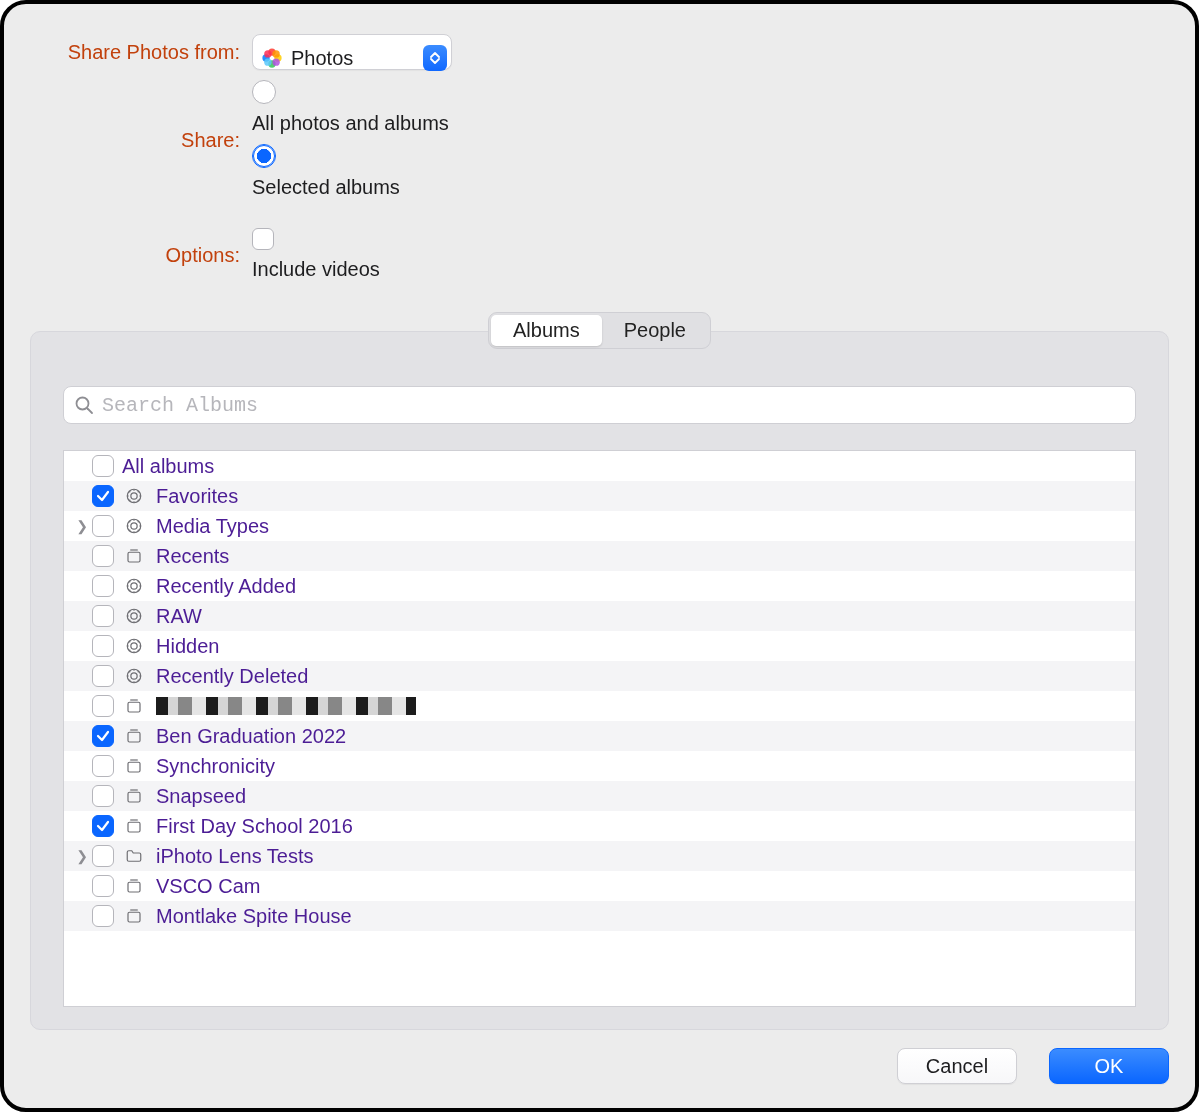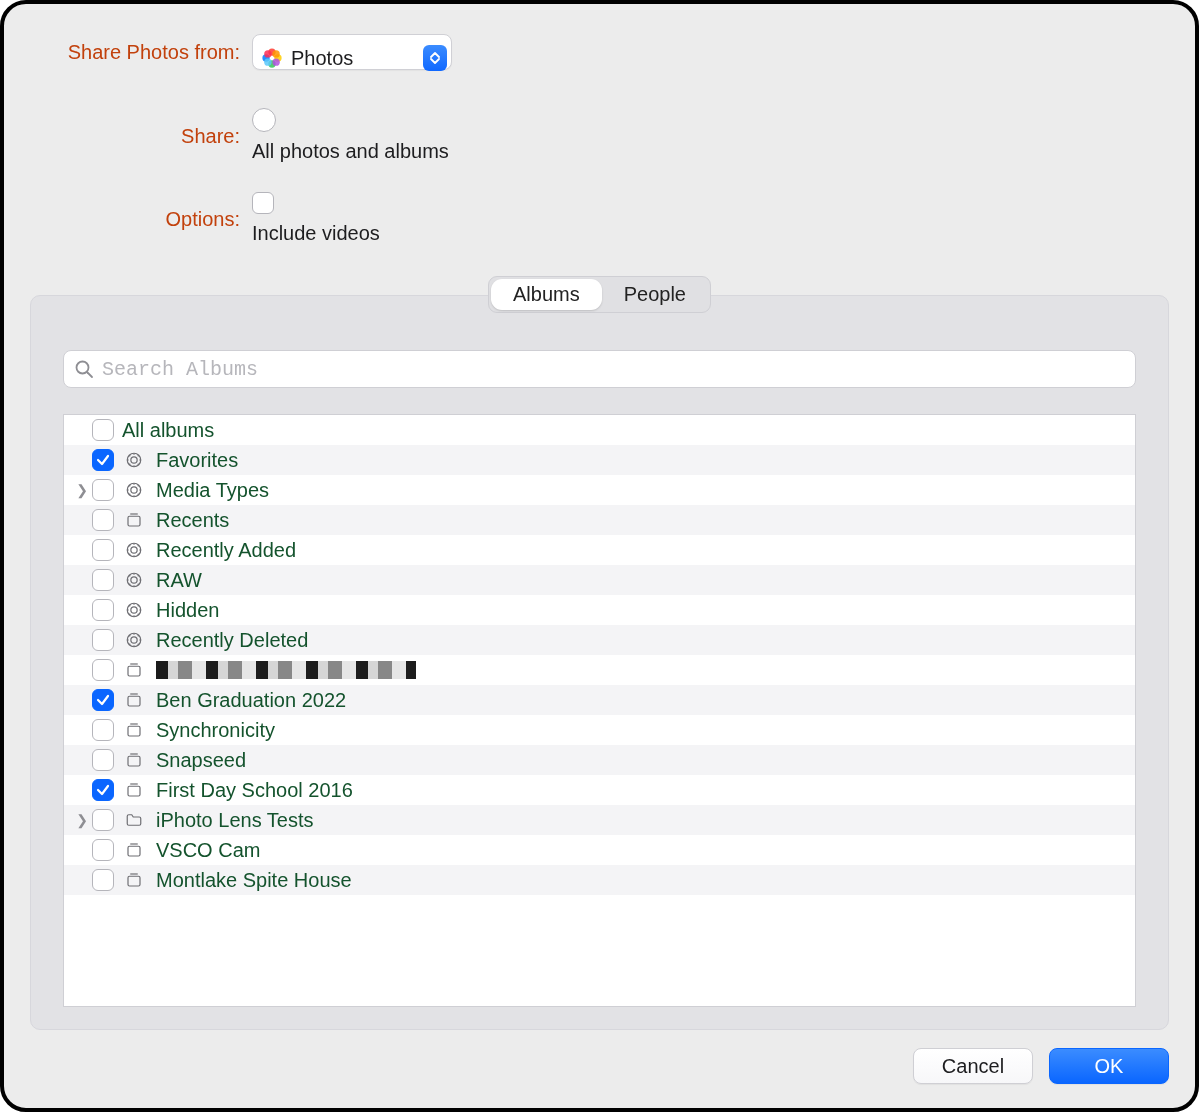"Share:" div.form-row { margin-top: 38px -> 10px }
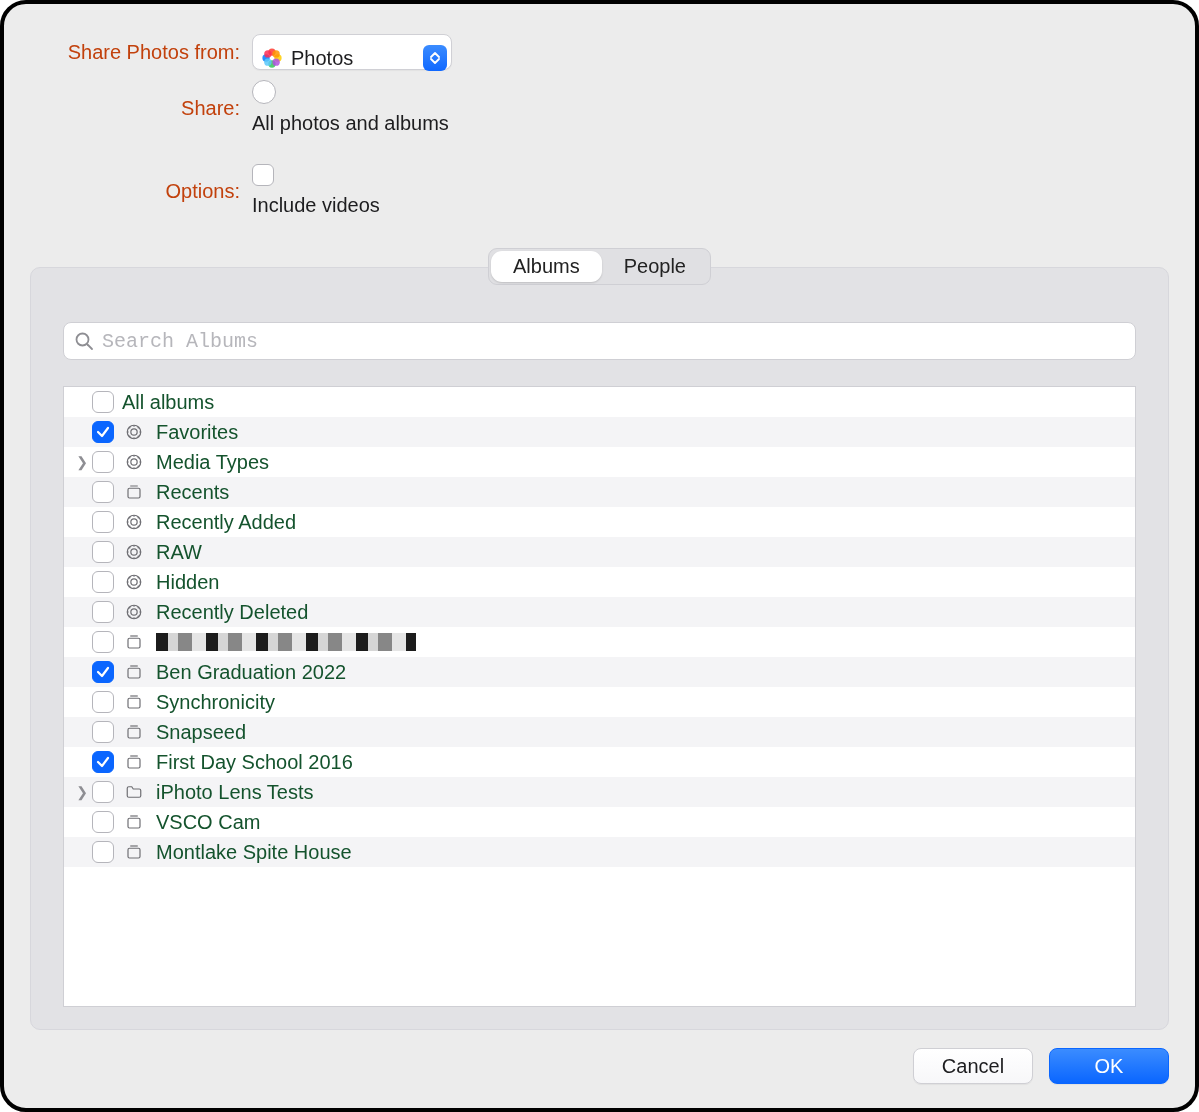"Selected albums" div.radio-row { html: none -> <div> <span></span> <span>Selected albums</span> </div> }
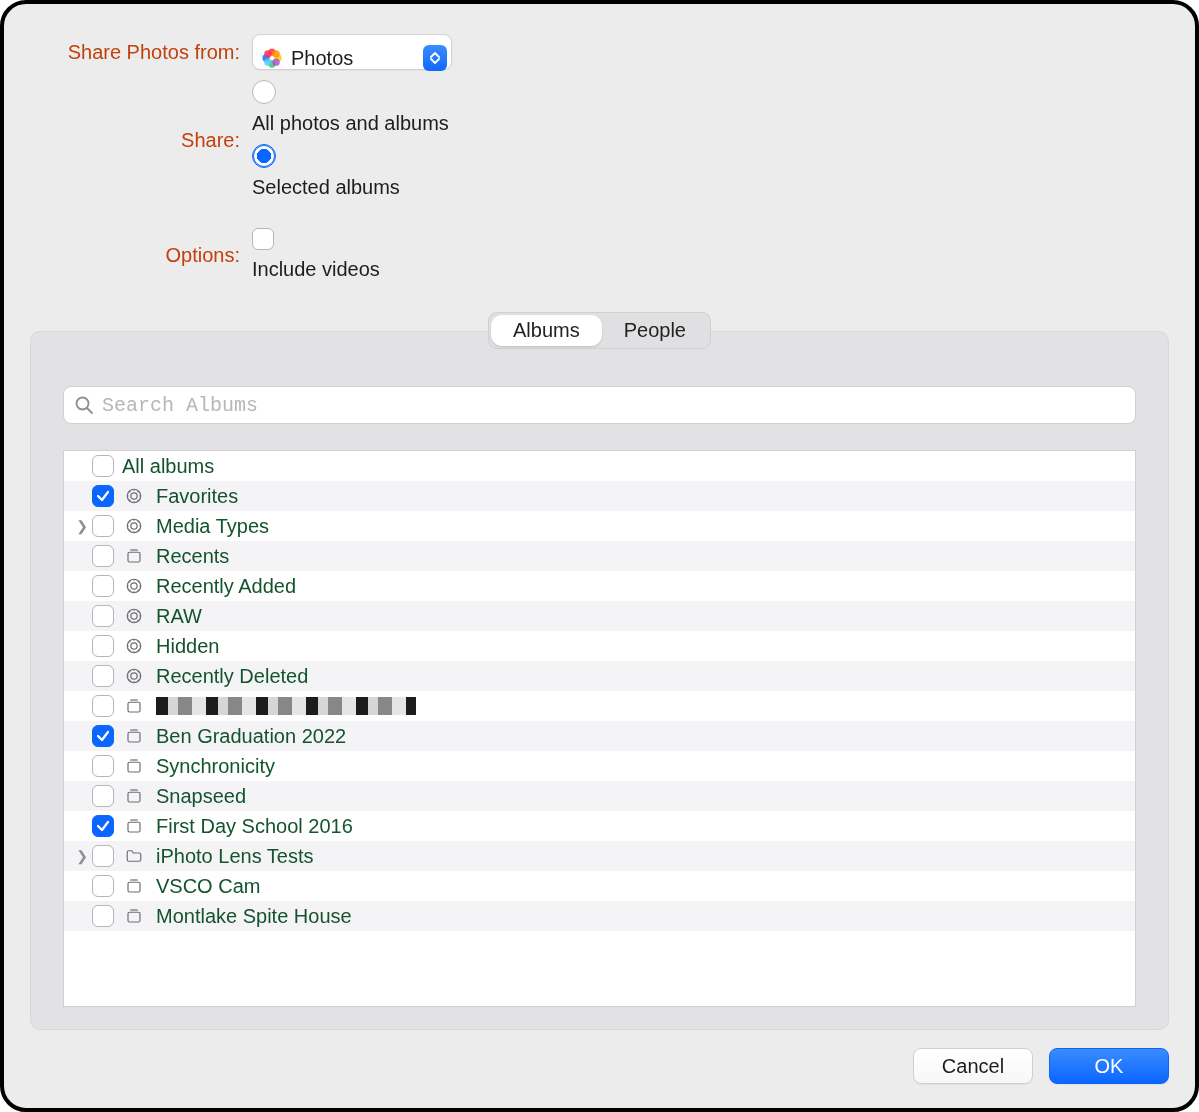"Albums" .seg-item { border-radius: 11px -> 5px }
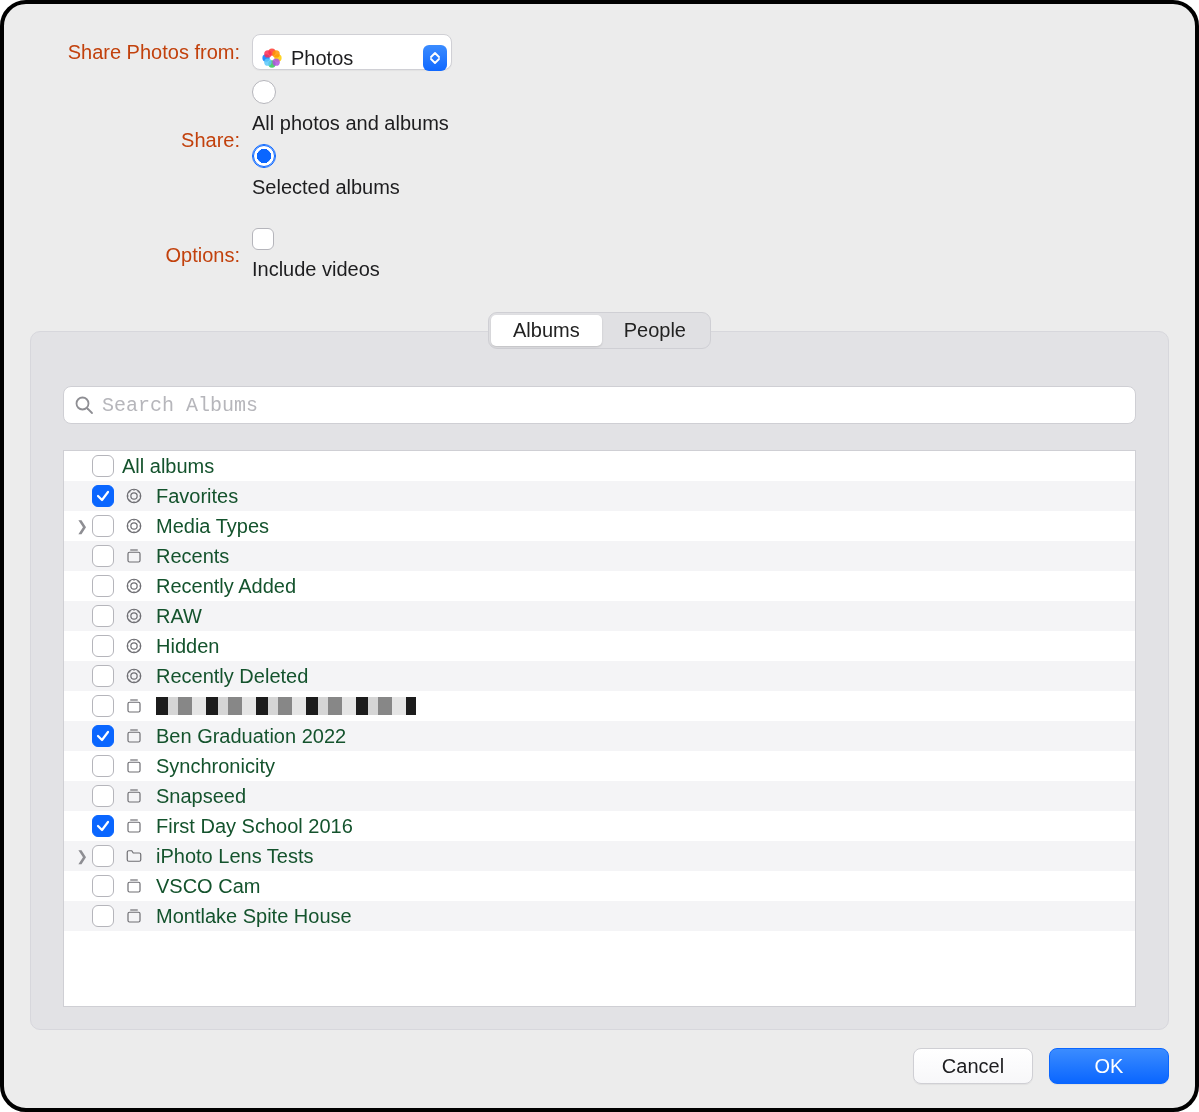"All albums" .row .label { color: #14532d -> #4c1d95 }
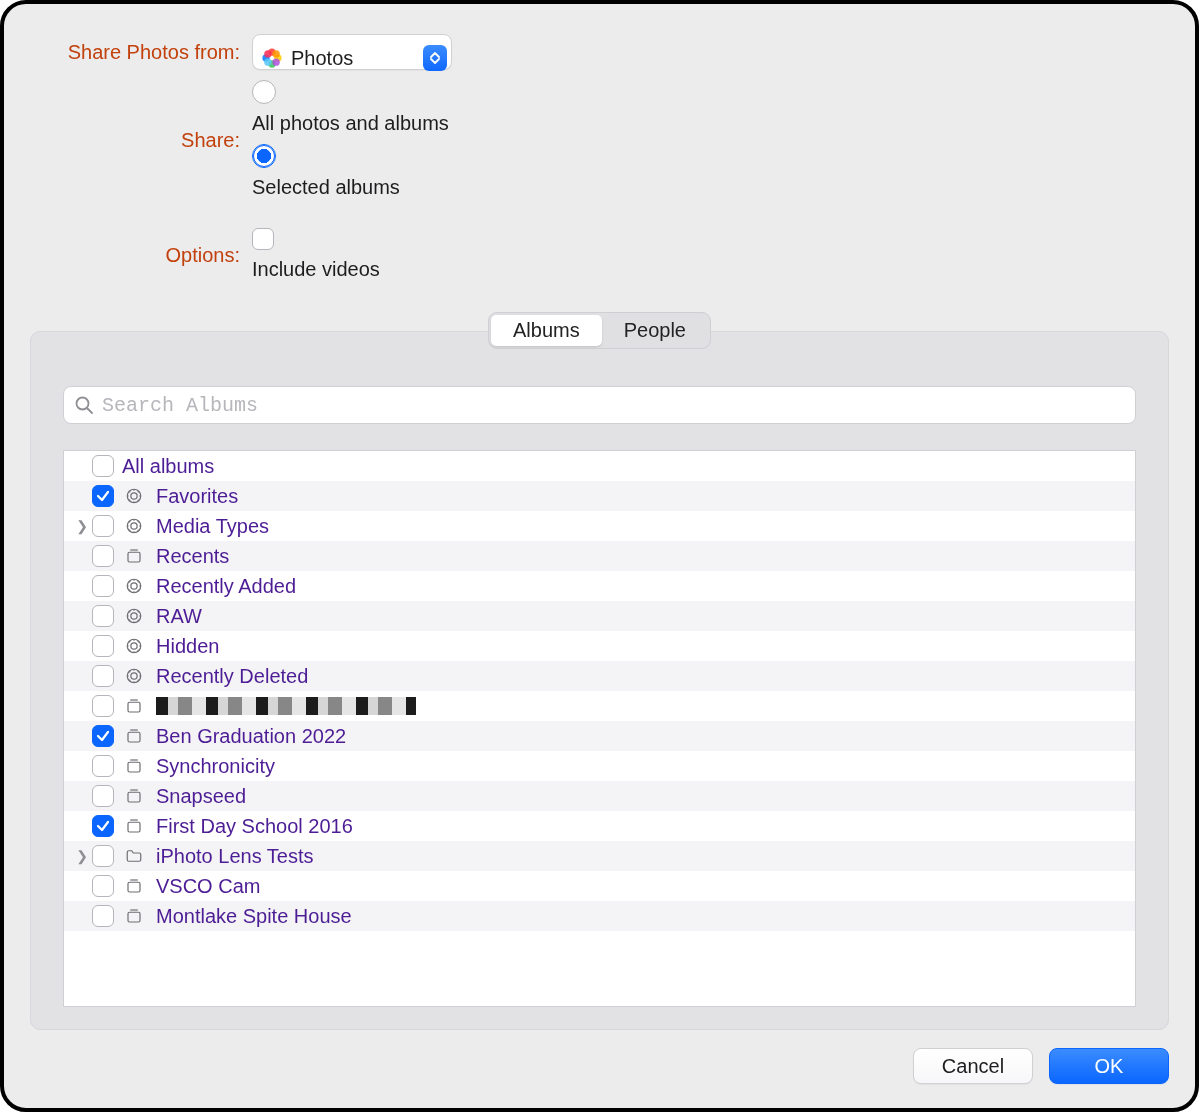"Cancel" .buttons { gap: 16px -> 32px }
